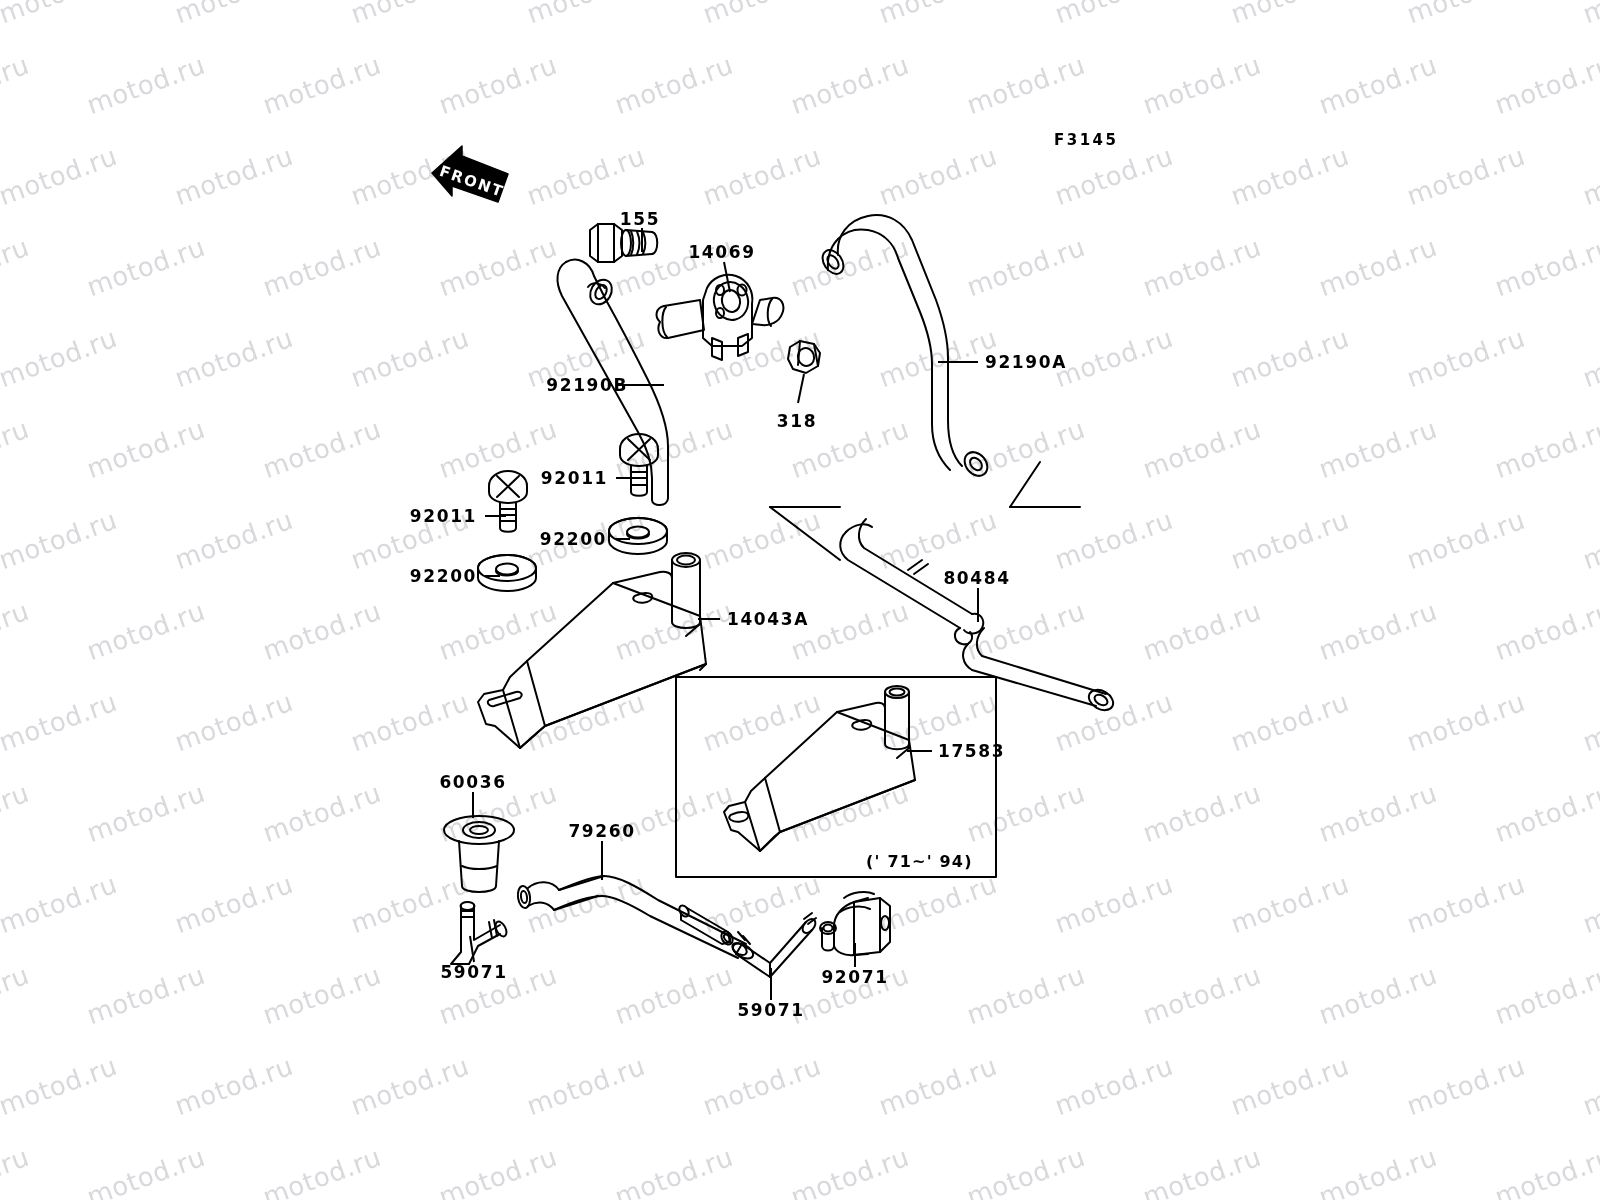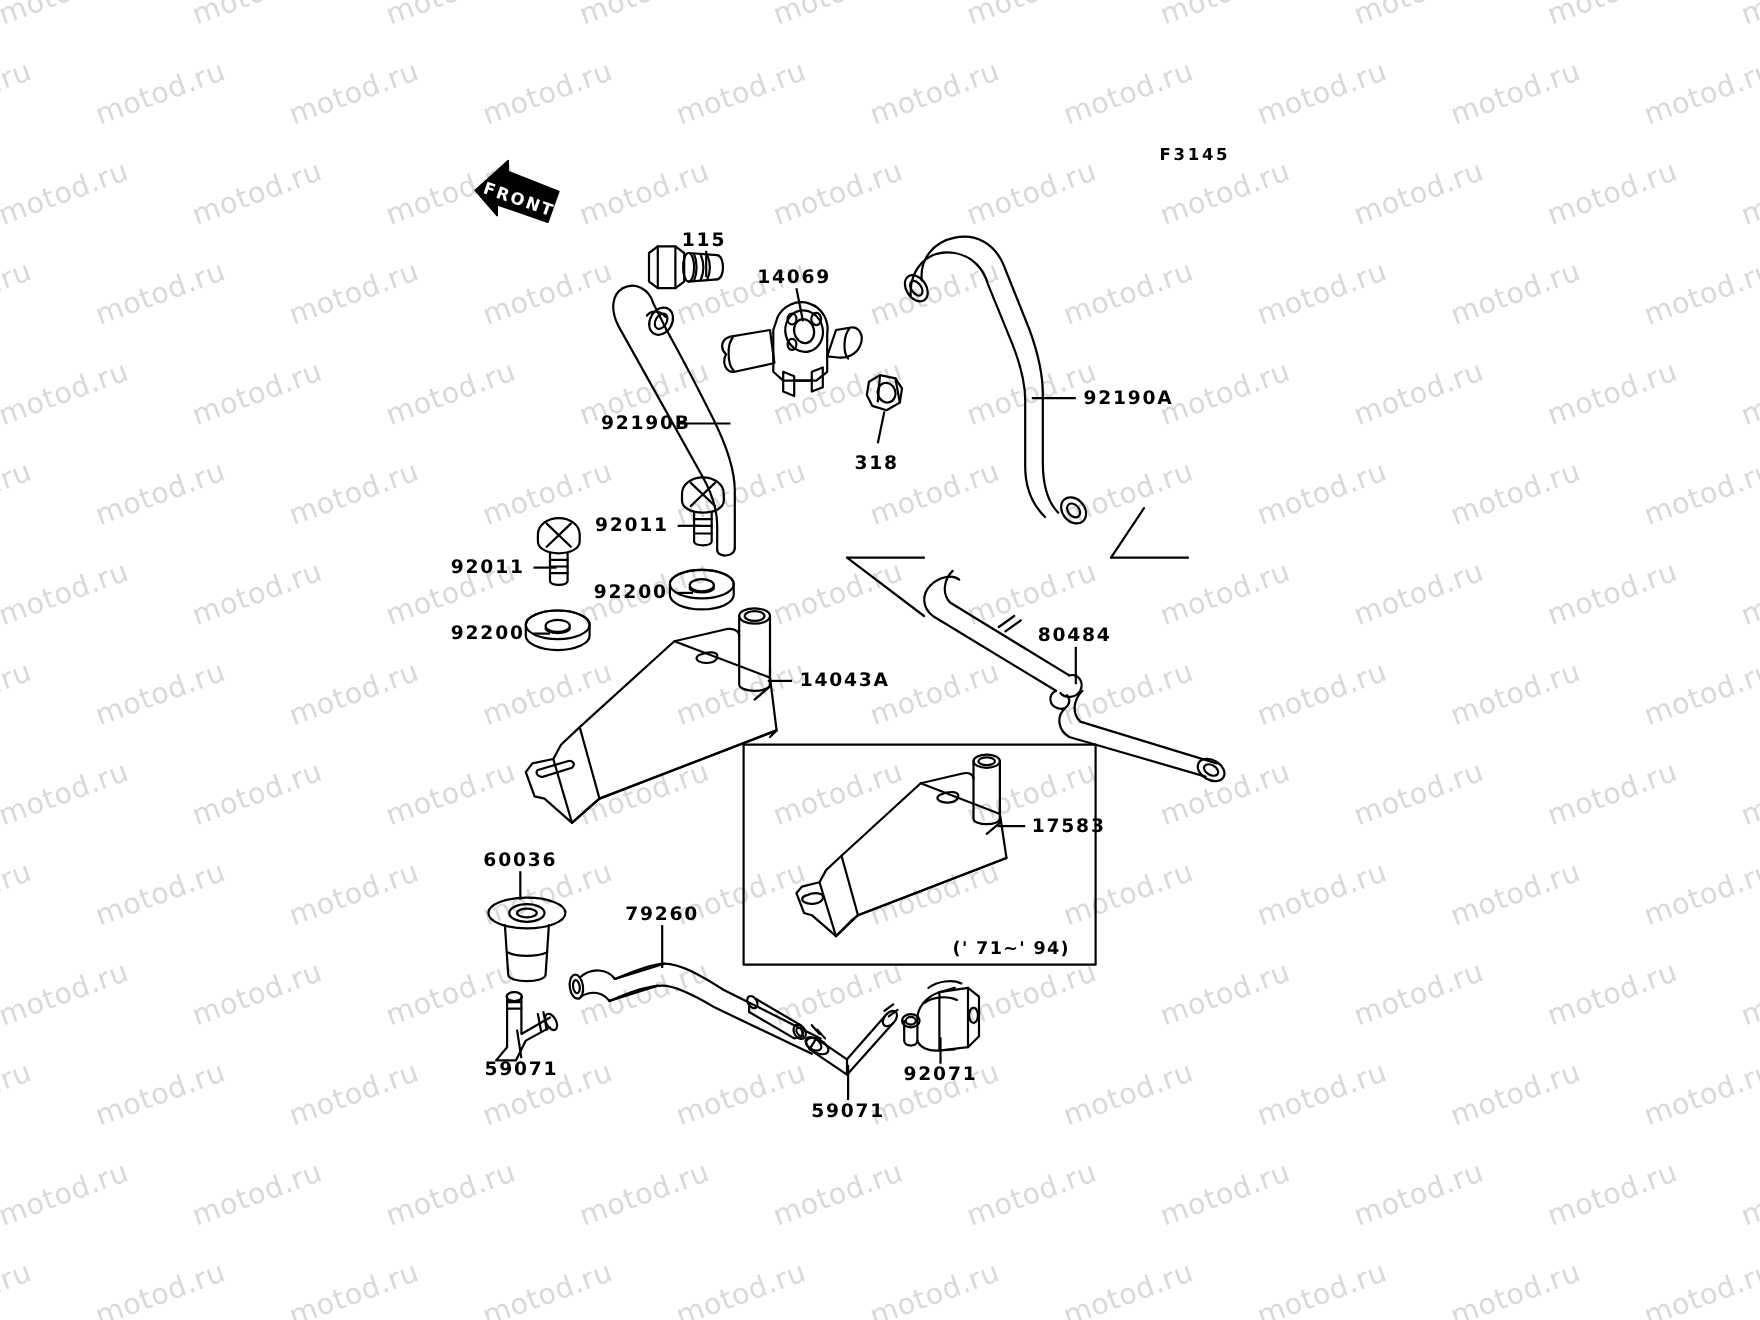"115" div.plabel { text: 115 -> 155 }
